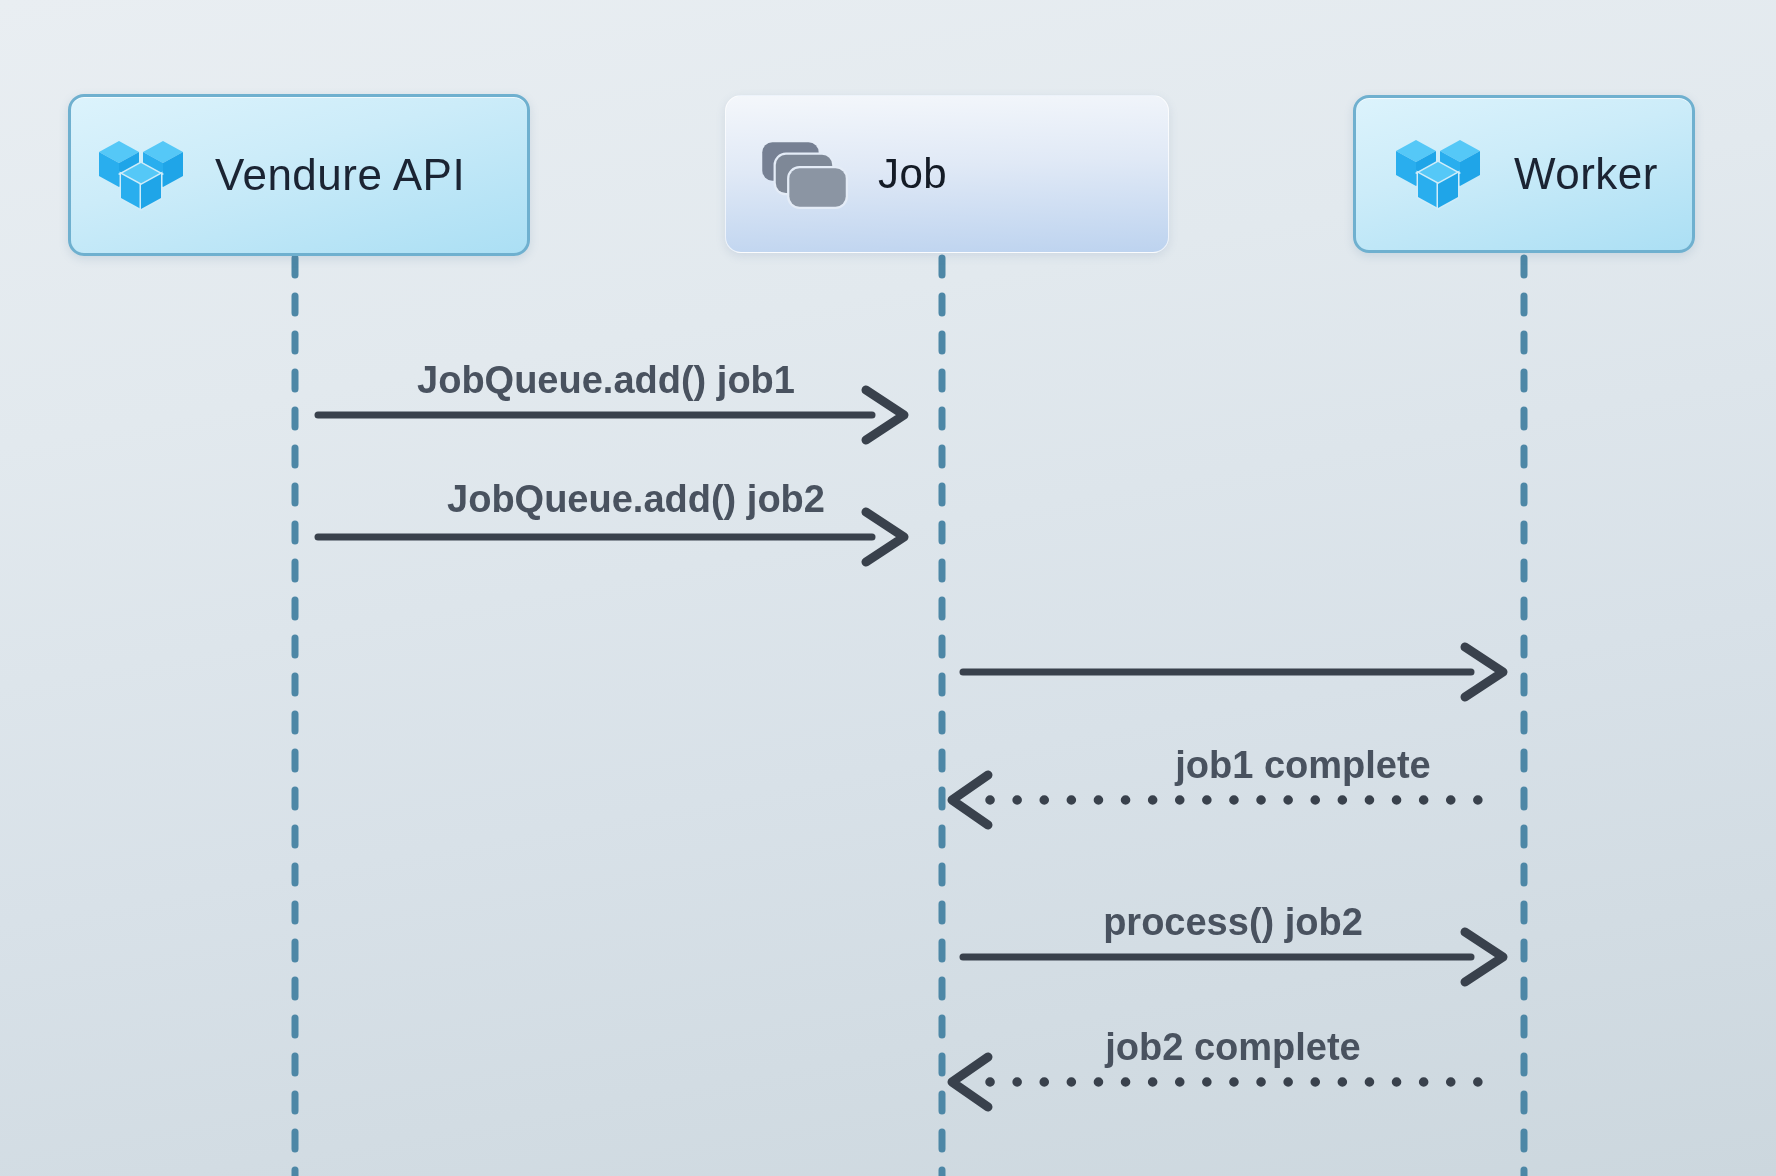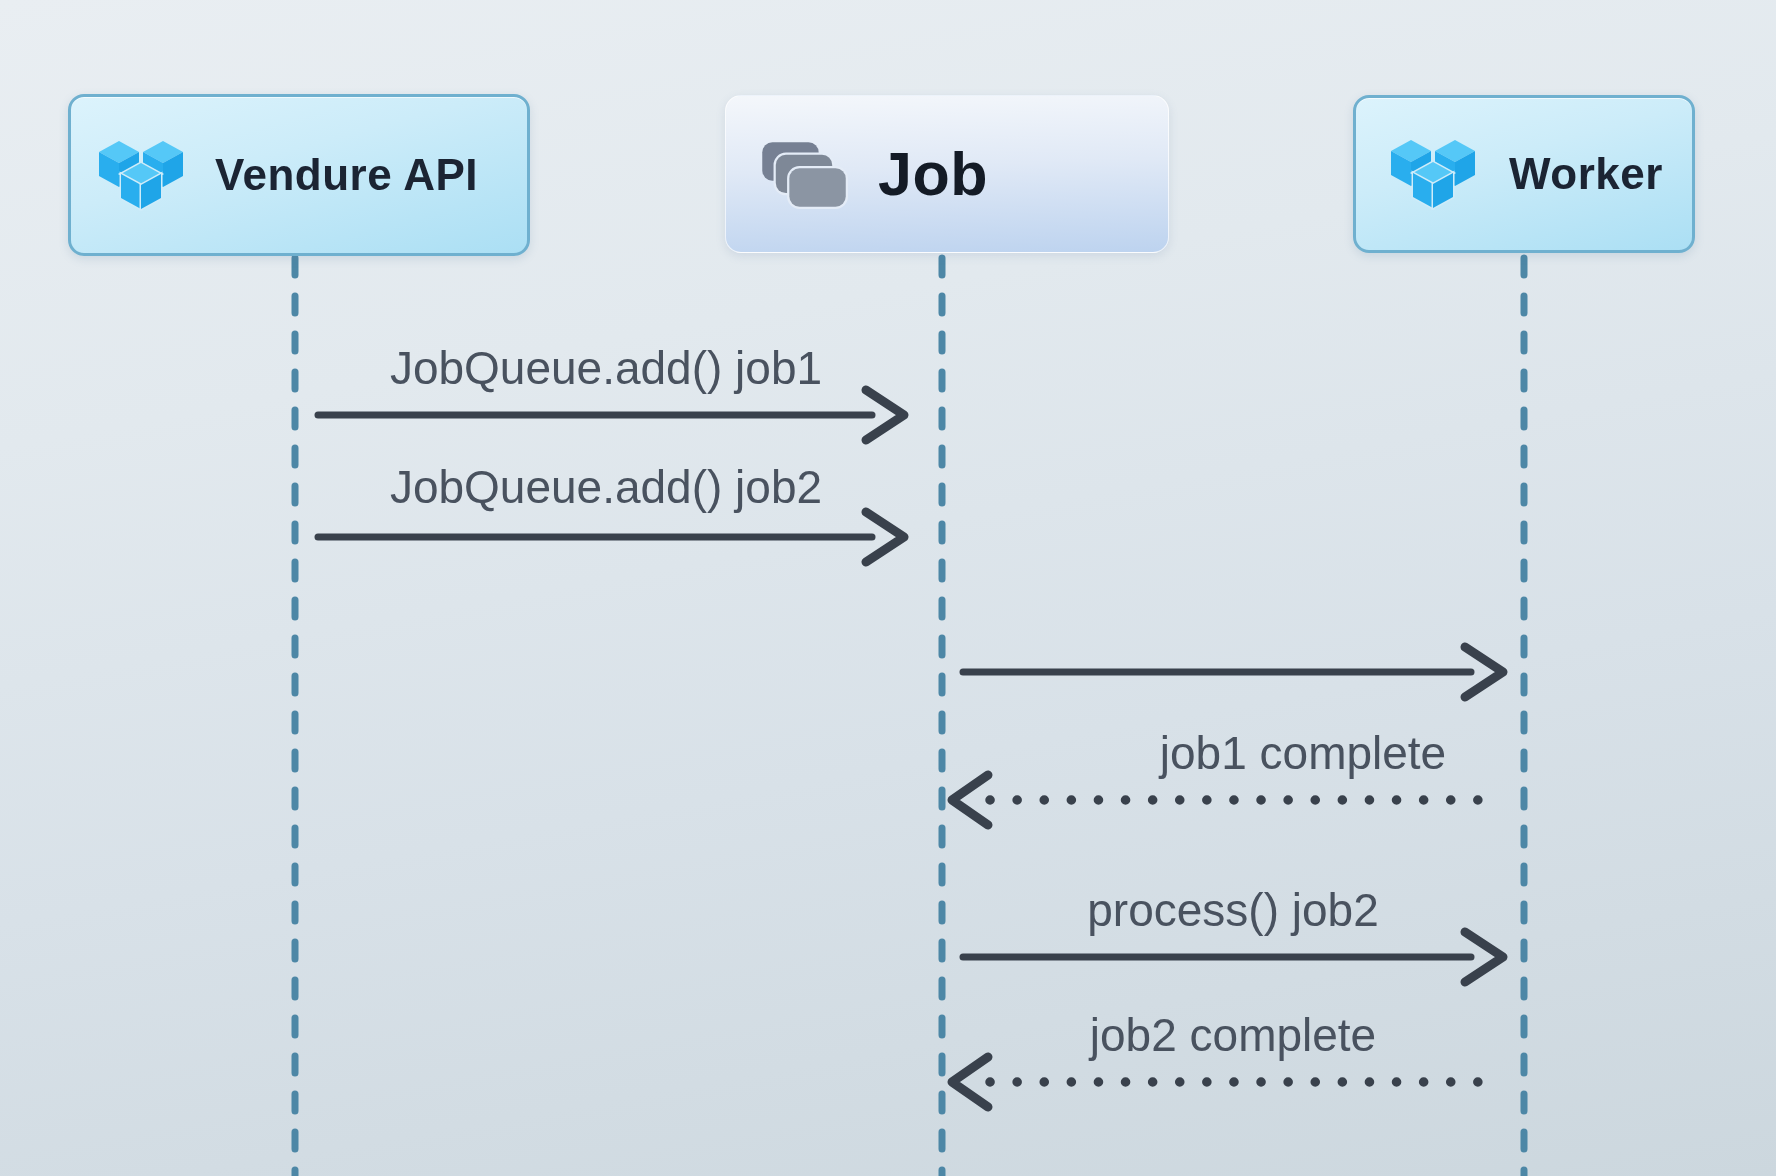"Vendure API" .participant-label { font-weight: bold -> normal }
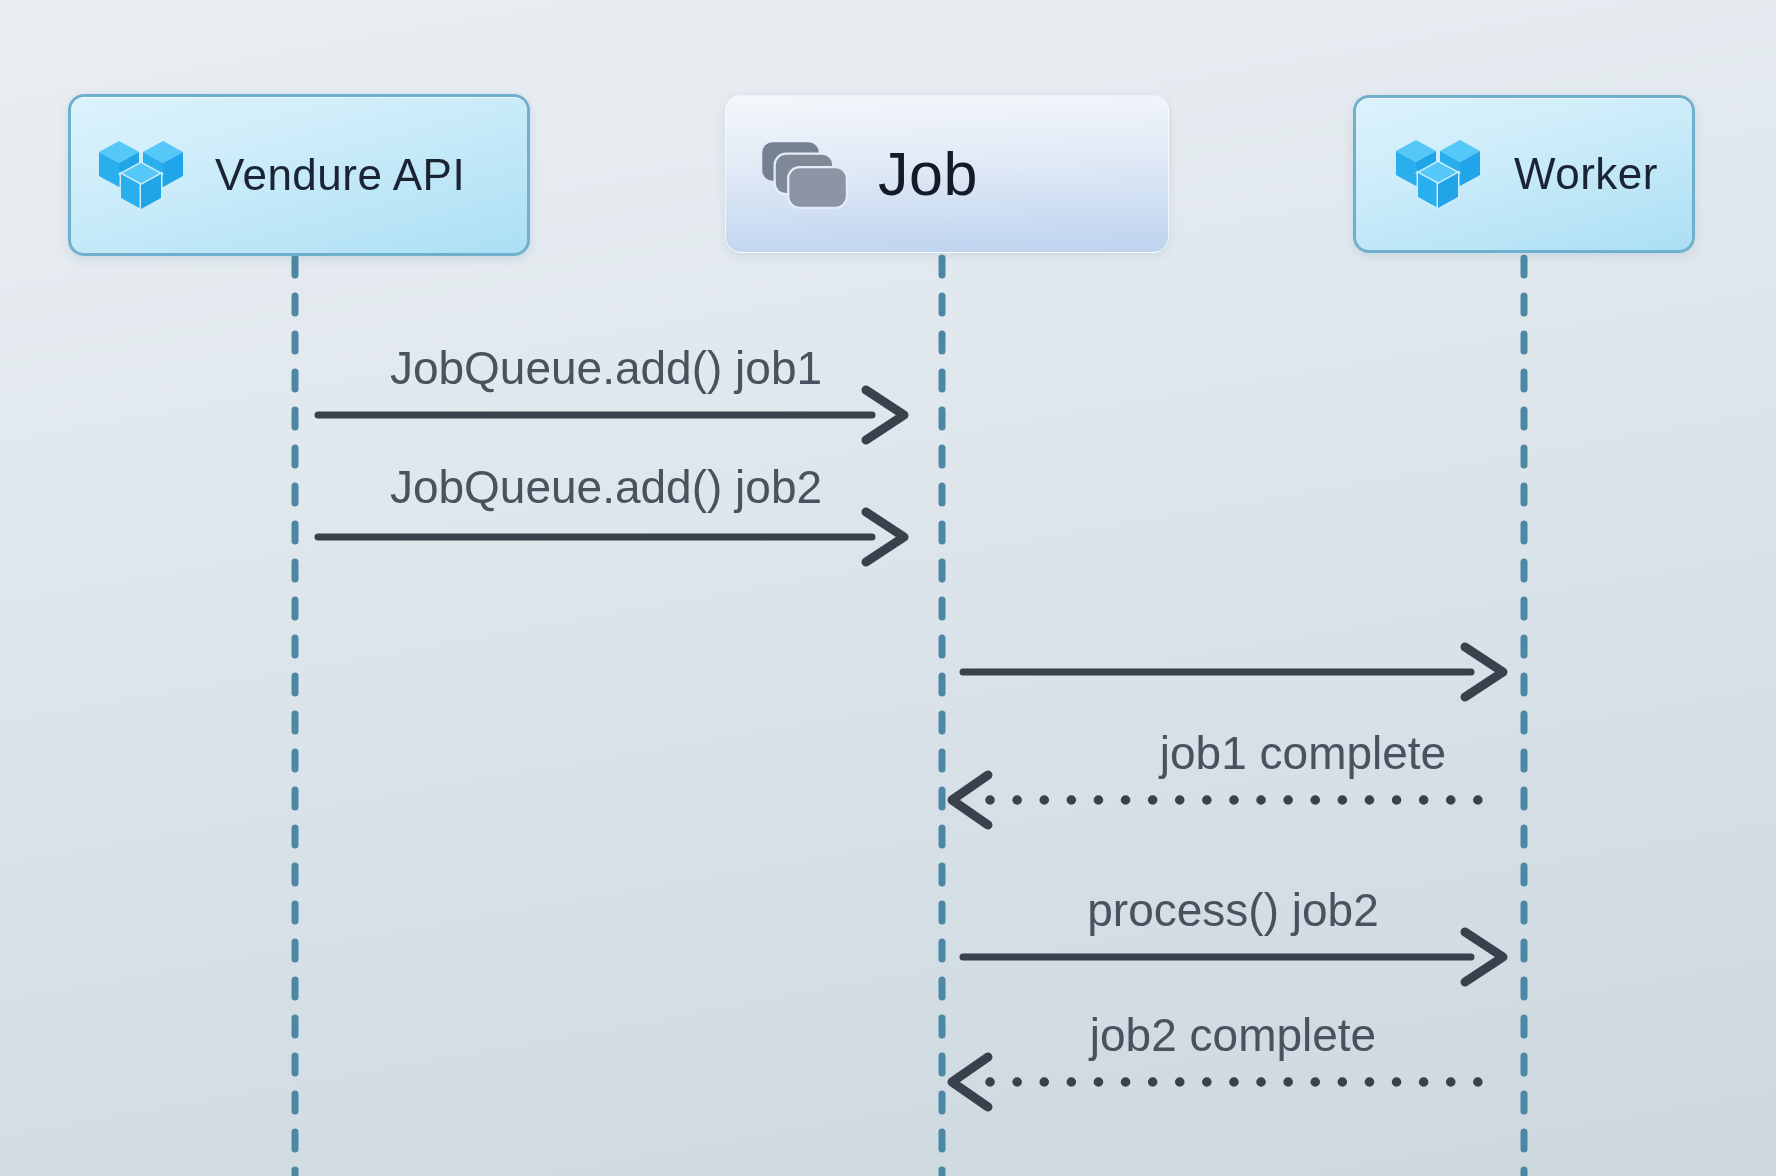"Job" #p-job .participant-label { font-size: 61px -> 42px }
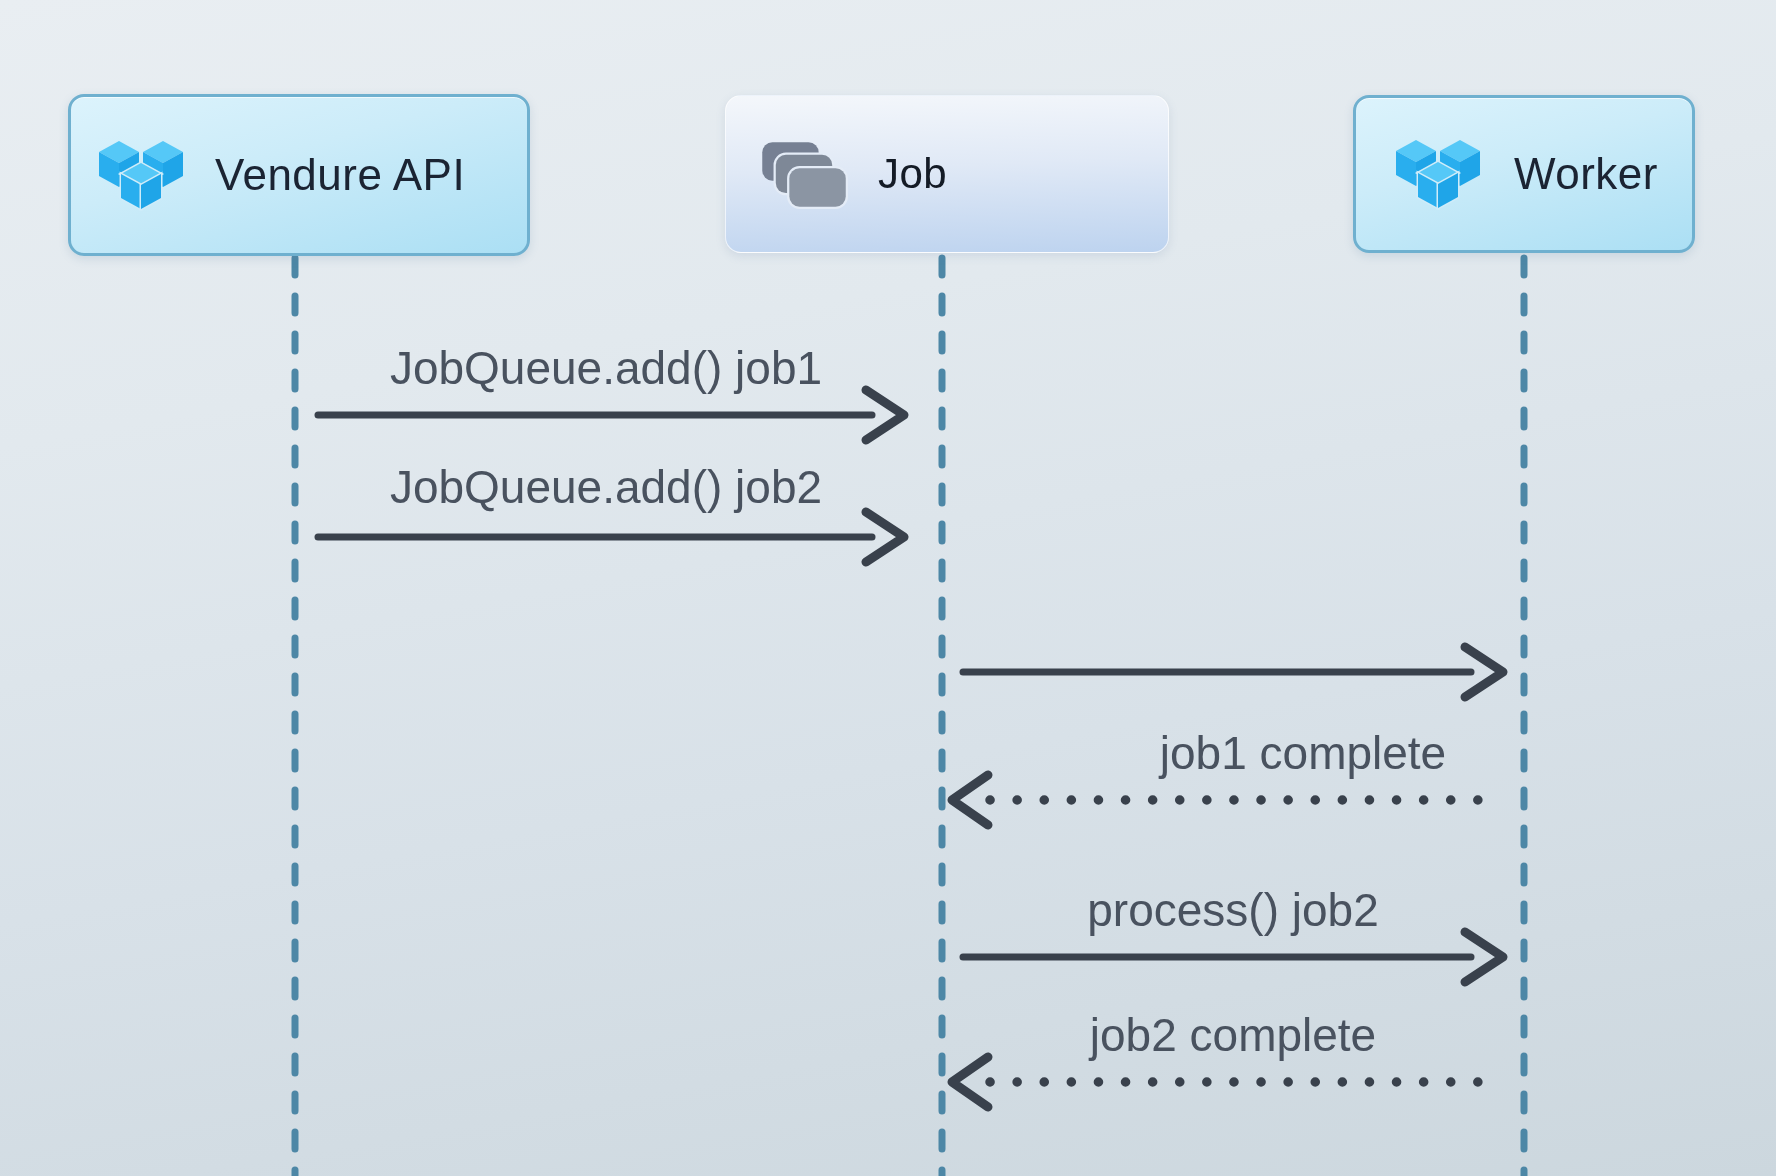"JobQueue.add() job1" .msg-label { font-size: 46px -> 38px; font-weight: normal -> bold; margin-top: none -> 12px }
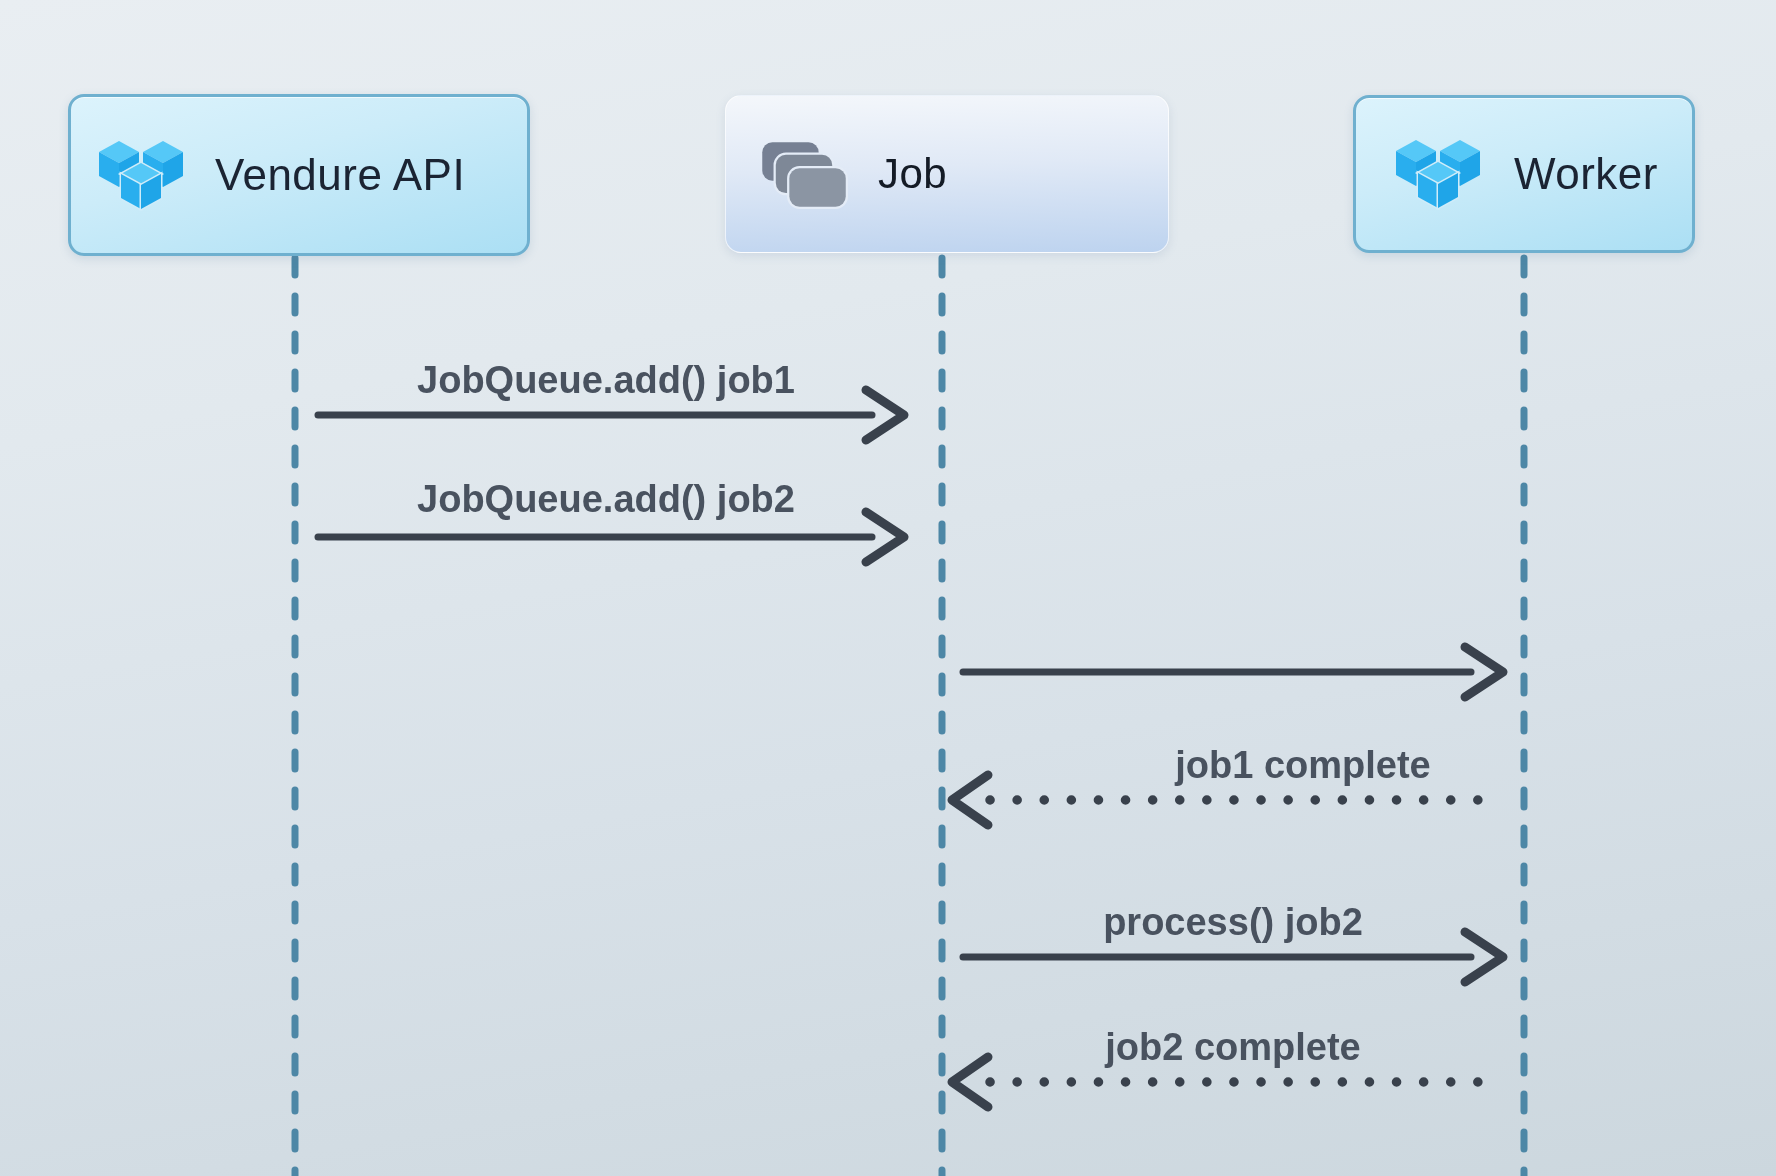"JobQueue.add() job2" div.msg-label { left: 606px -> 636px }
